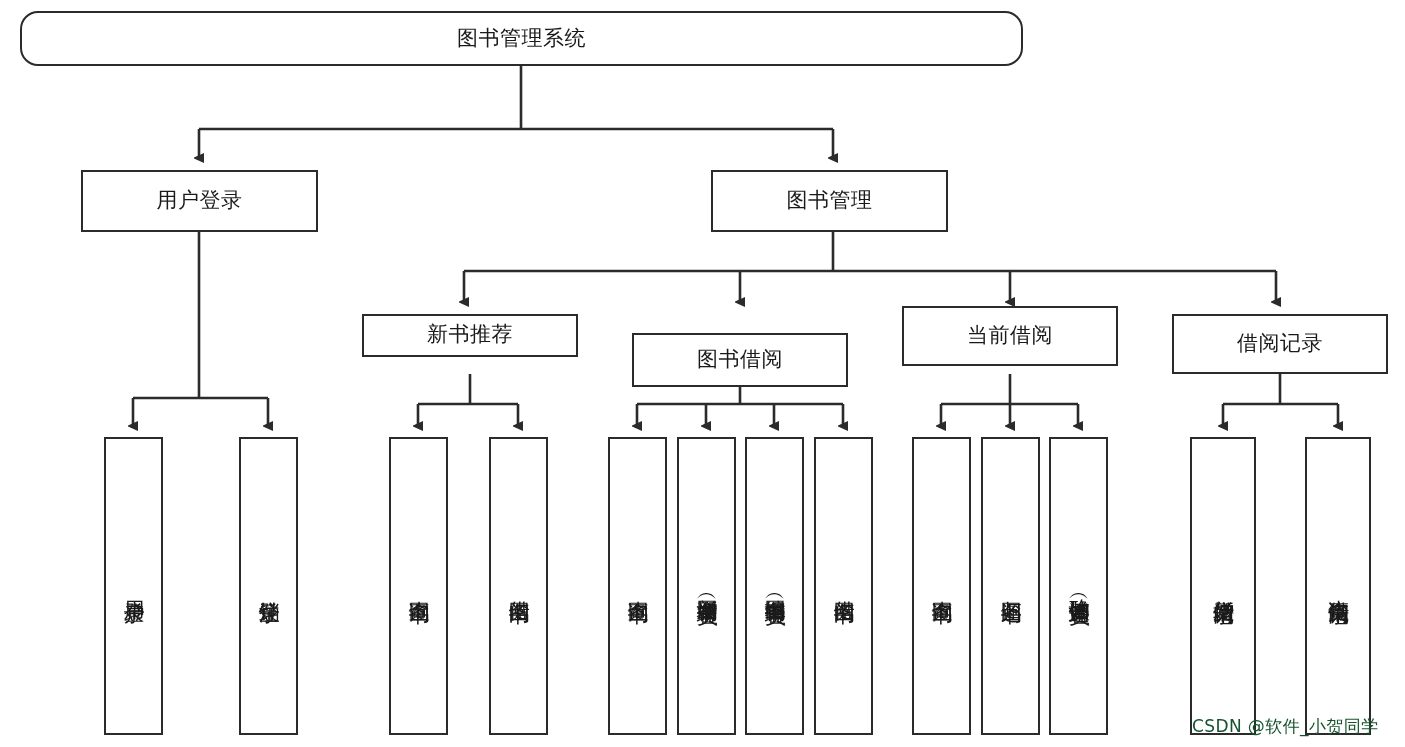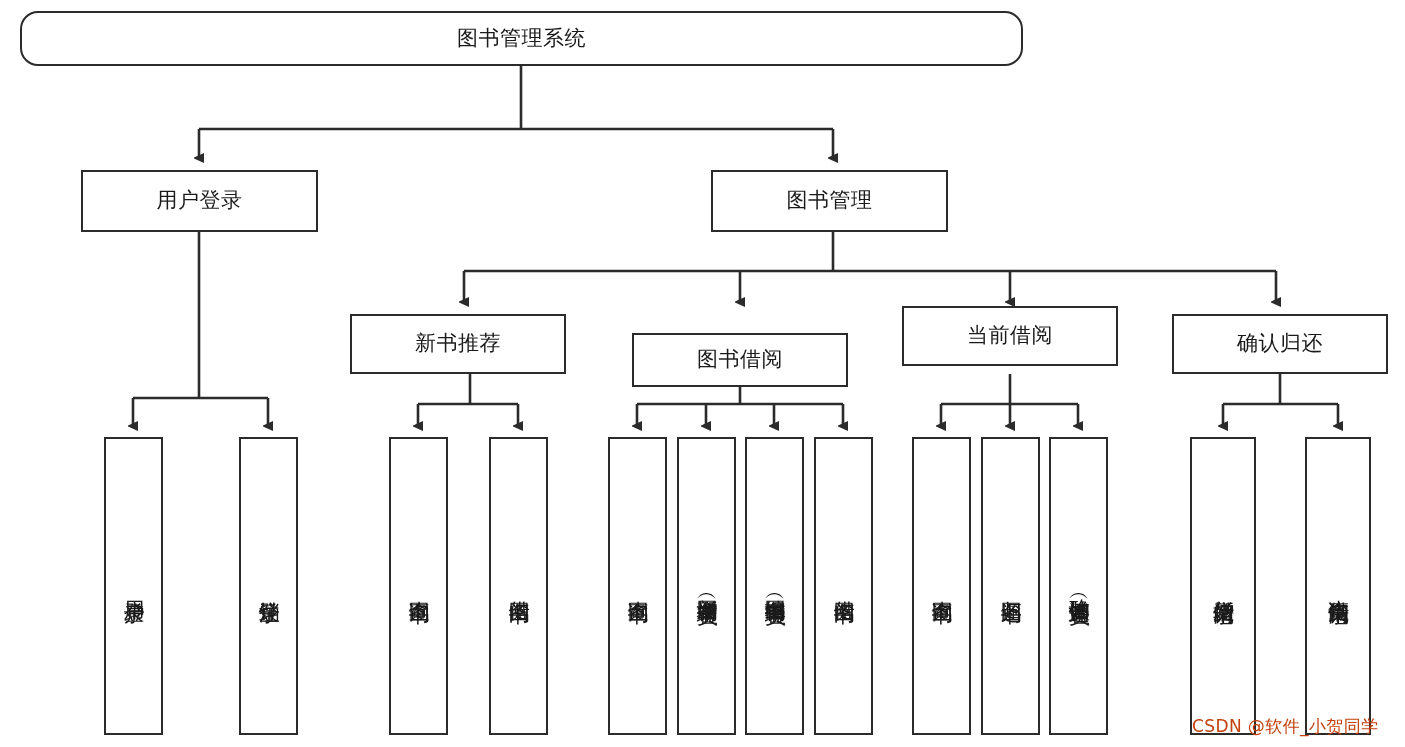"新书推荐" div.node-box { font-family: none -> Liberation Mono, monospace; height: 60px -> 43px; left: 350px -> 362px }
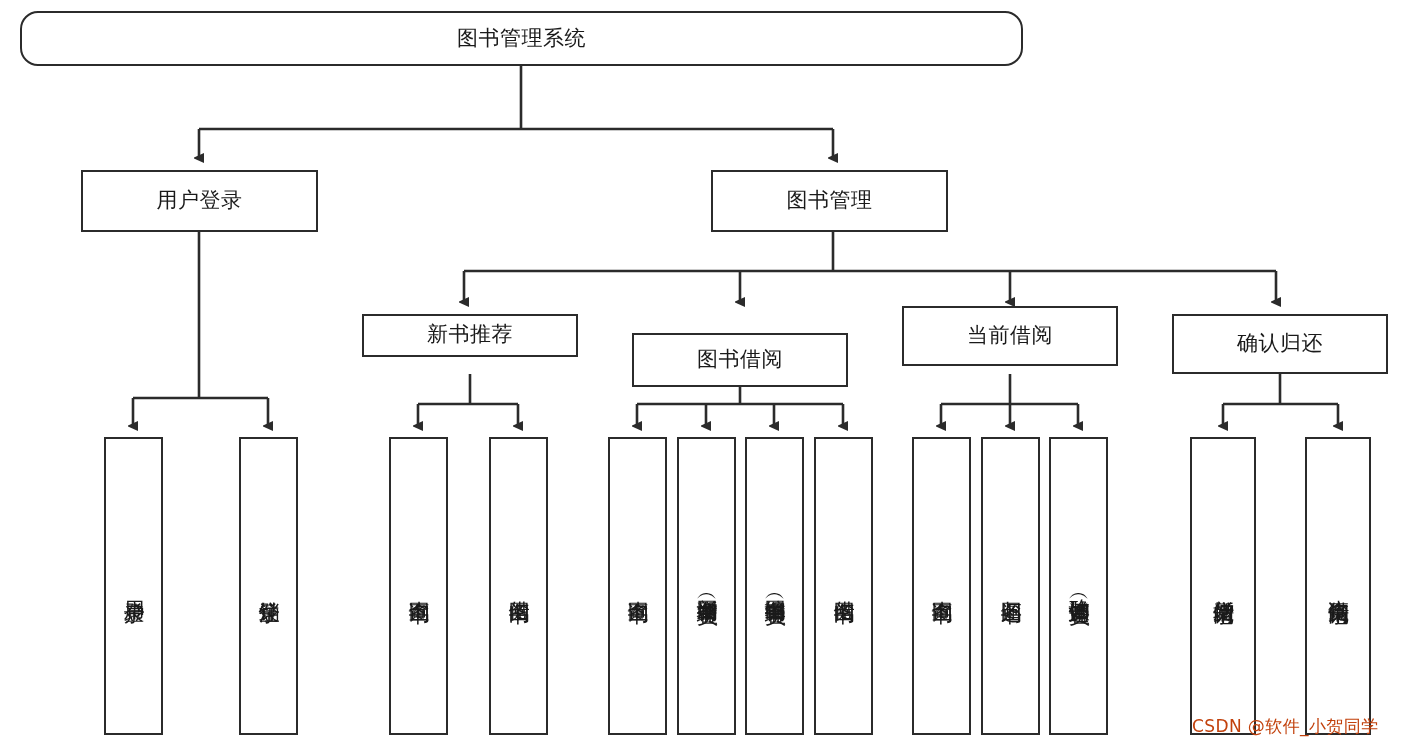"确认归还" span.node-label { text: 确认归还 -> 借阅记录 }
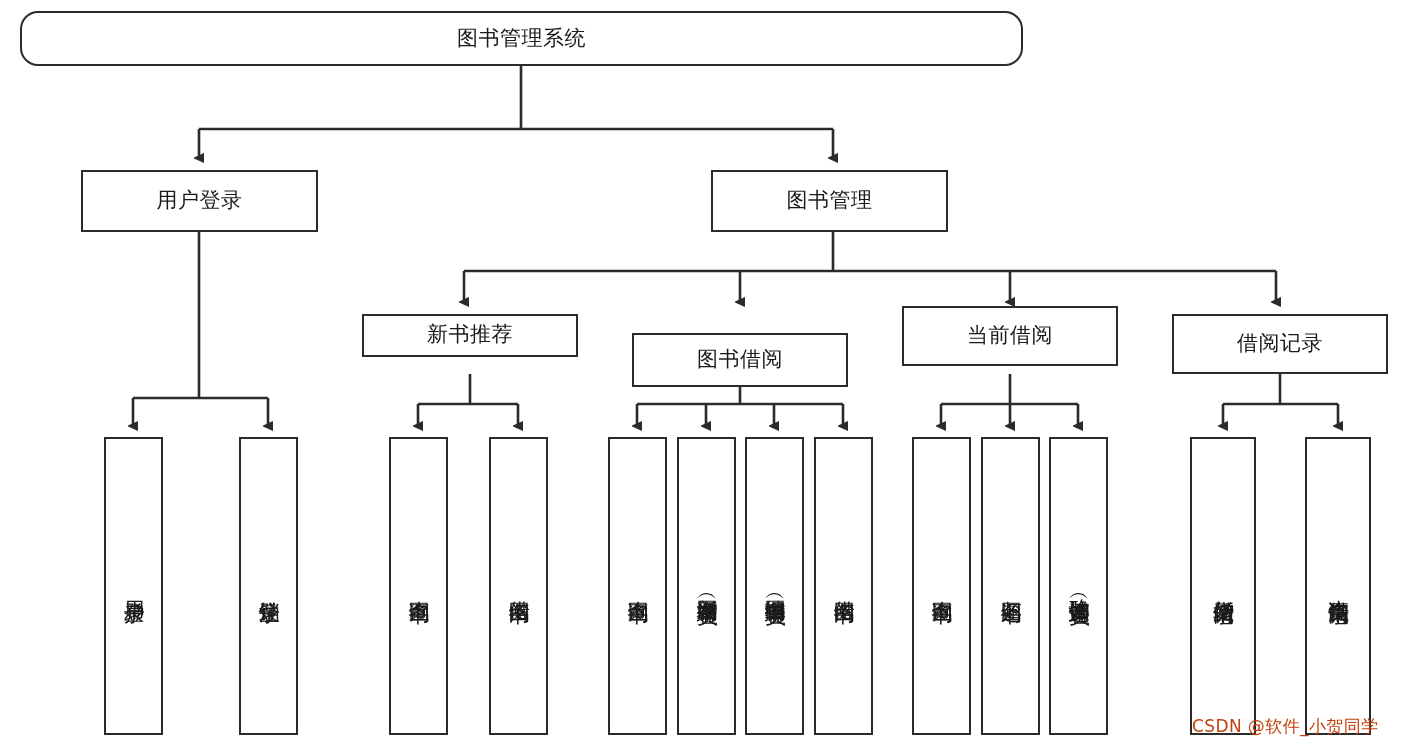"CSDN @软件_小贺同学" .watermark { color: #c2410c -> #14532d }
